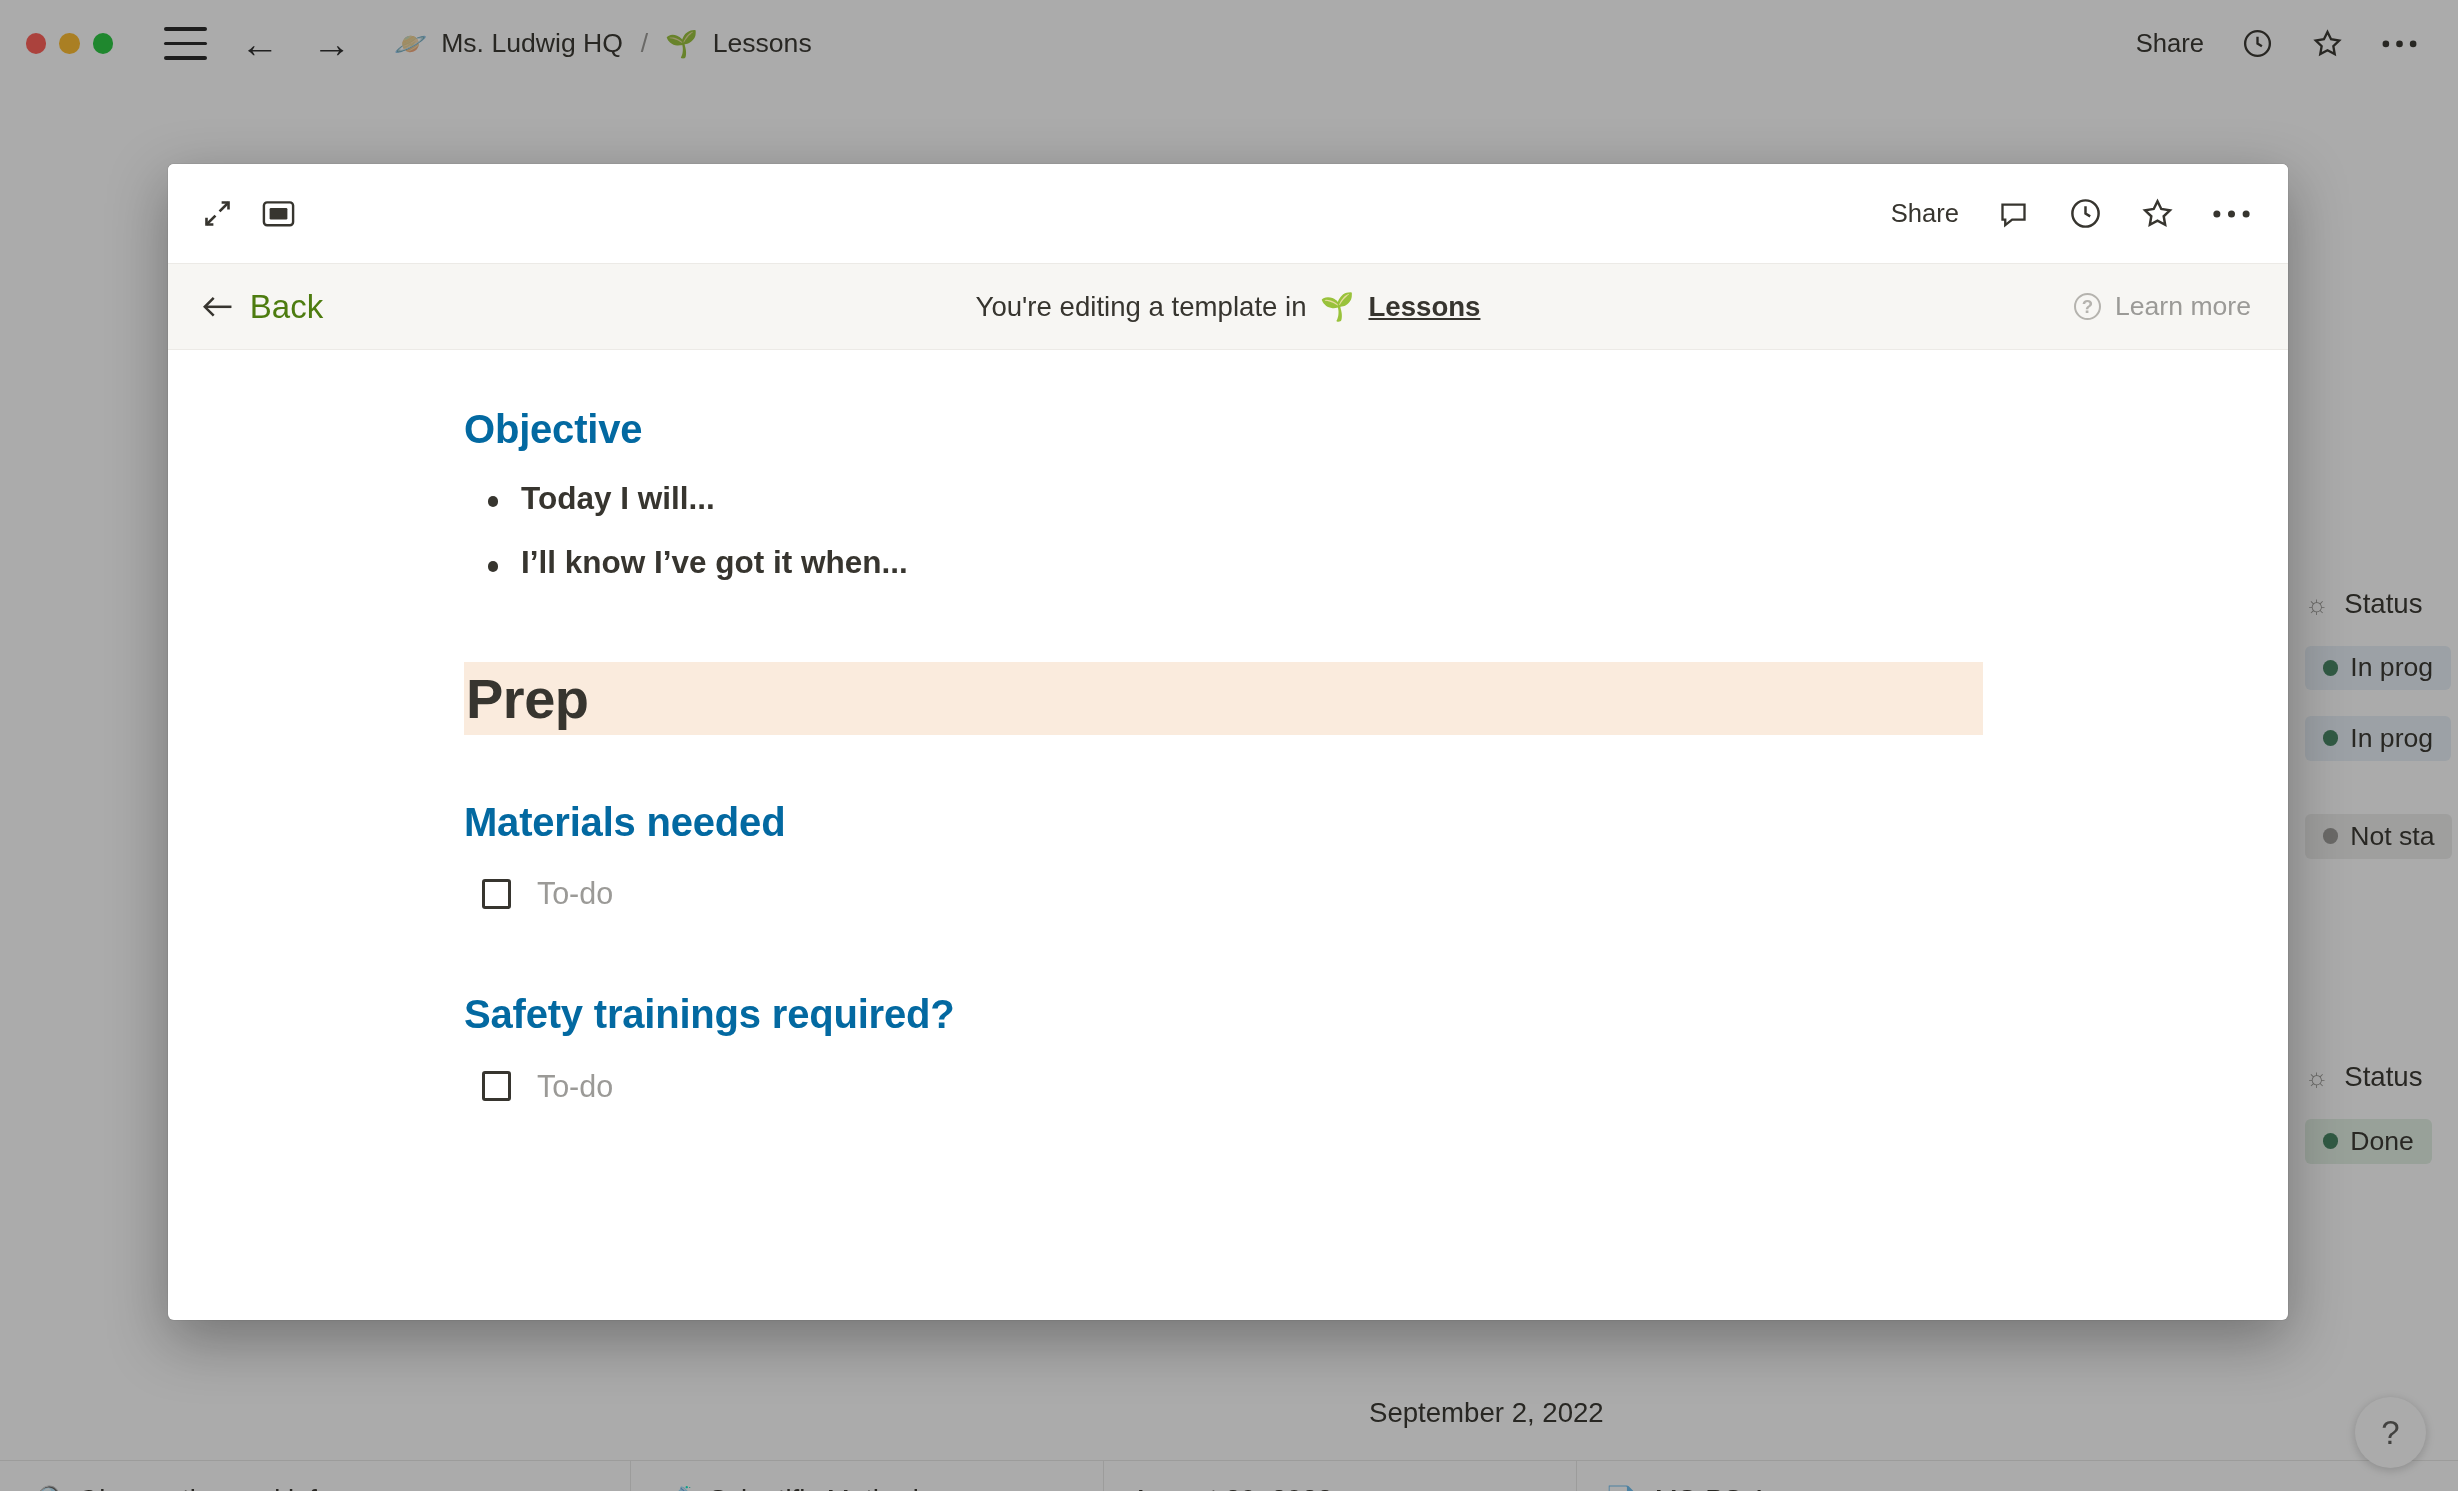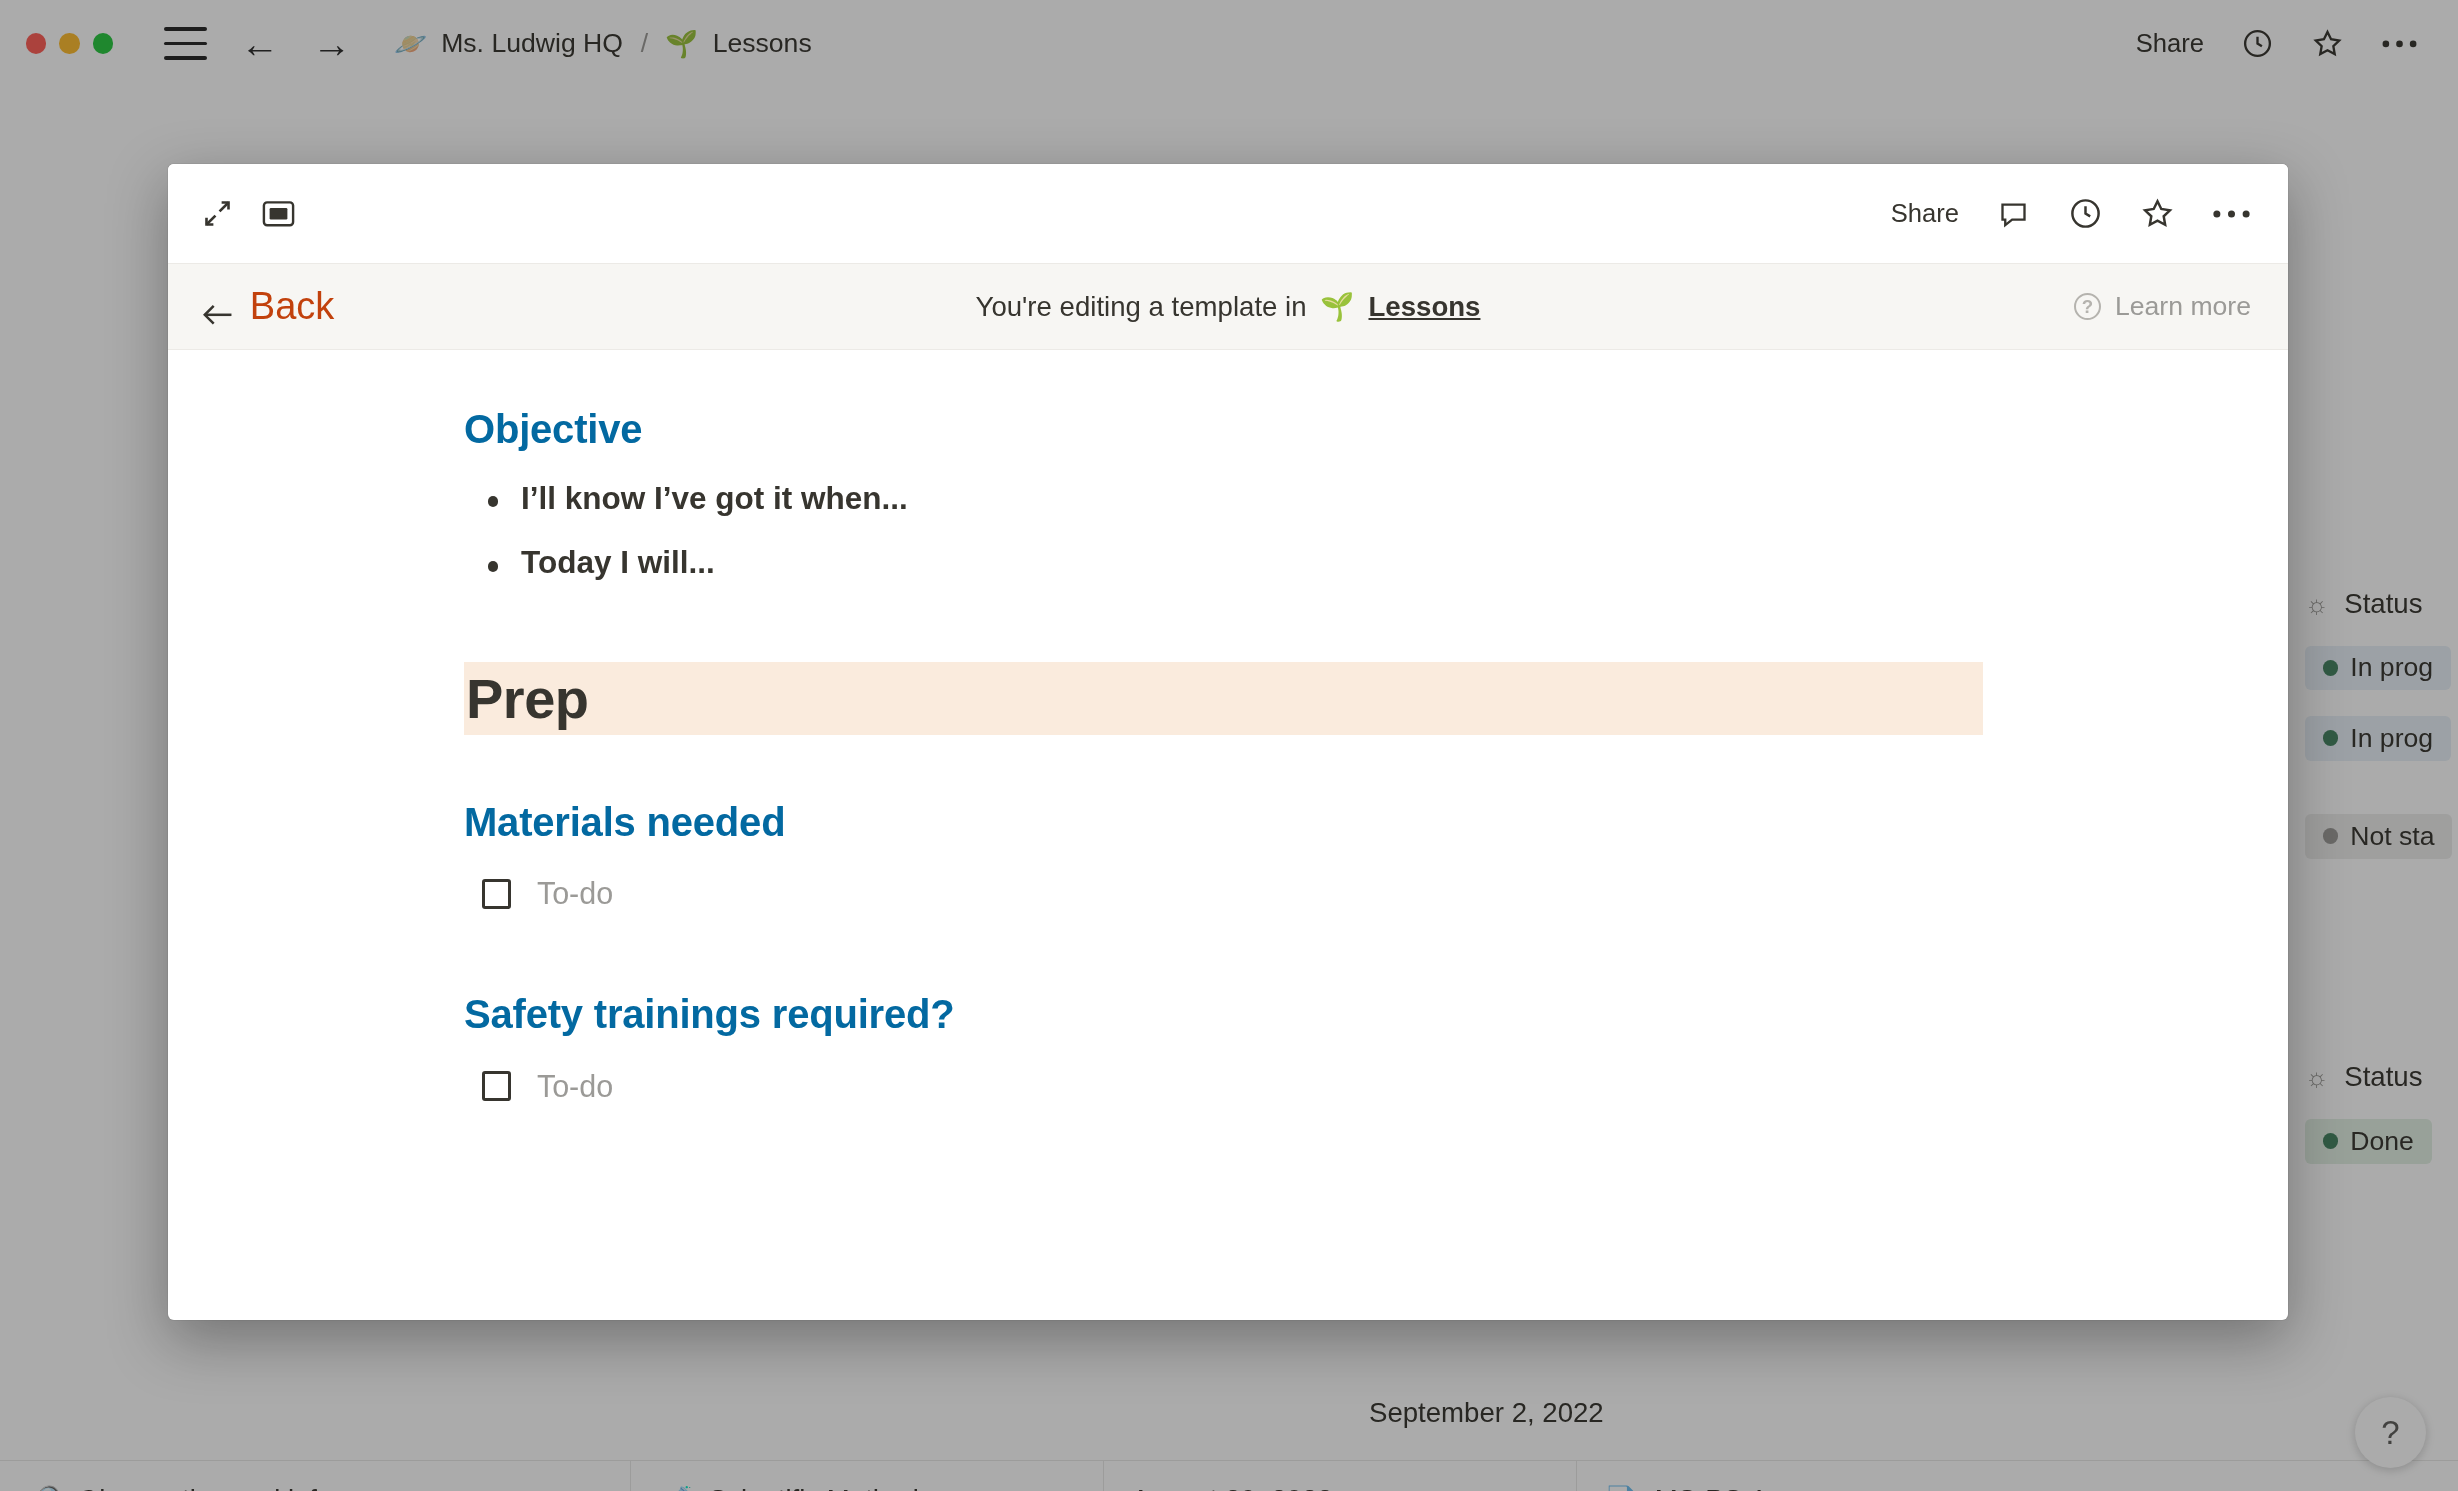"Back" .back-btn { align-items: flex-end -> center; color: #c2410c -> #4d7c0f; font-size: 38px -> 33px }
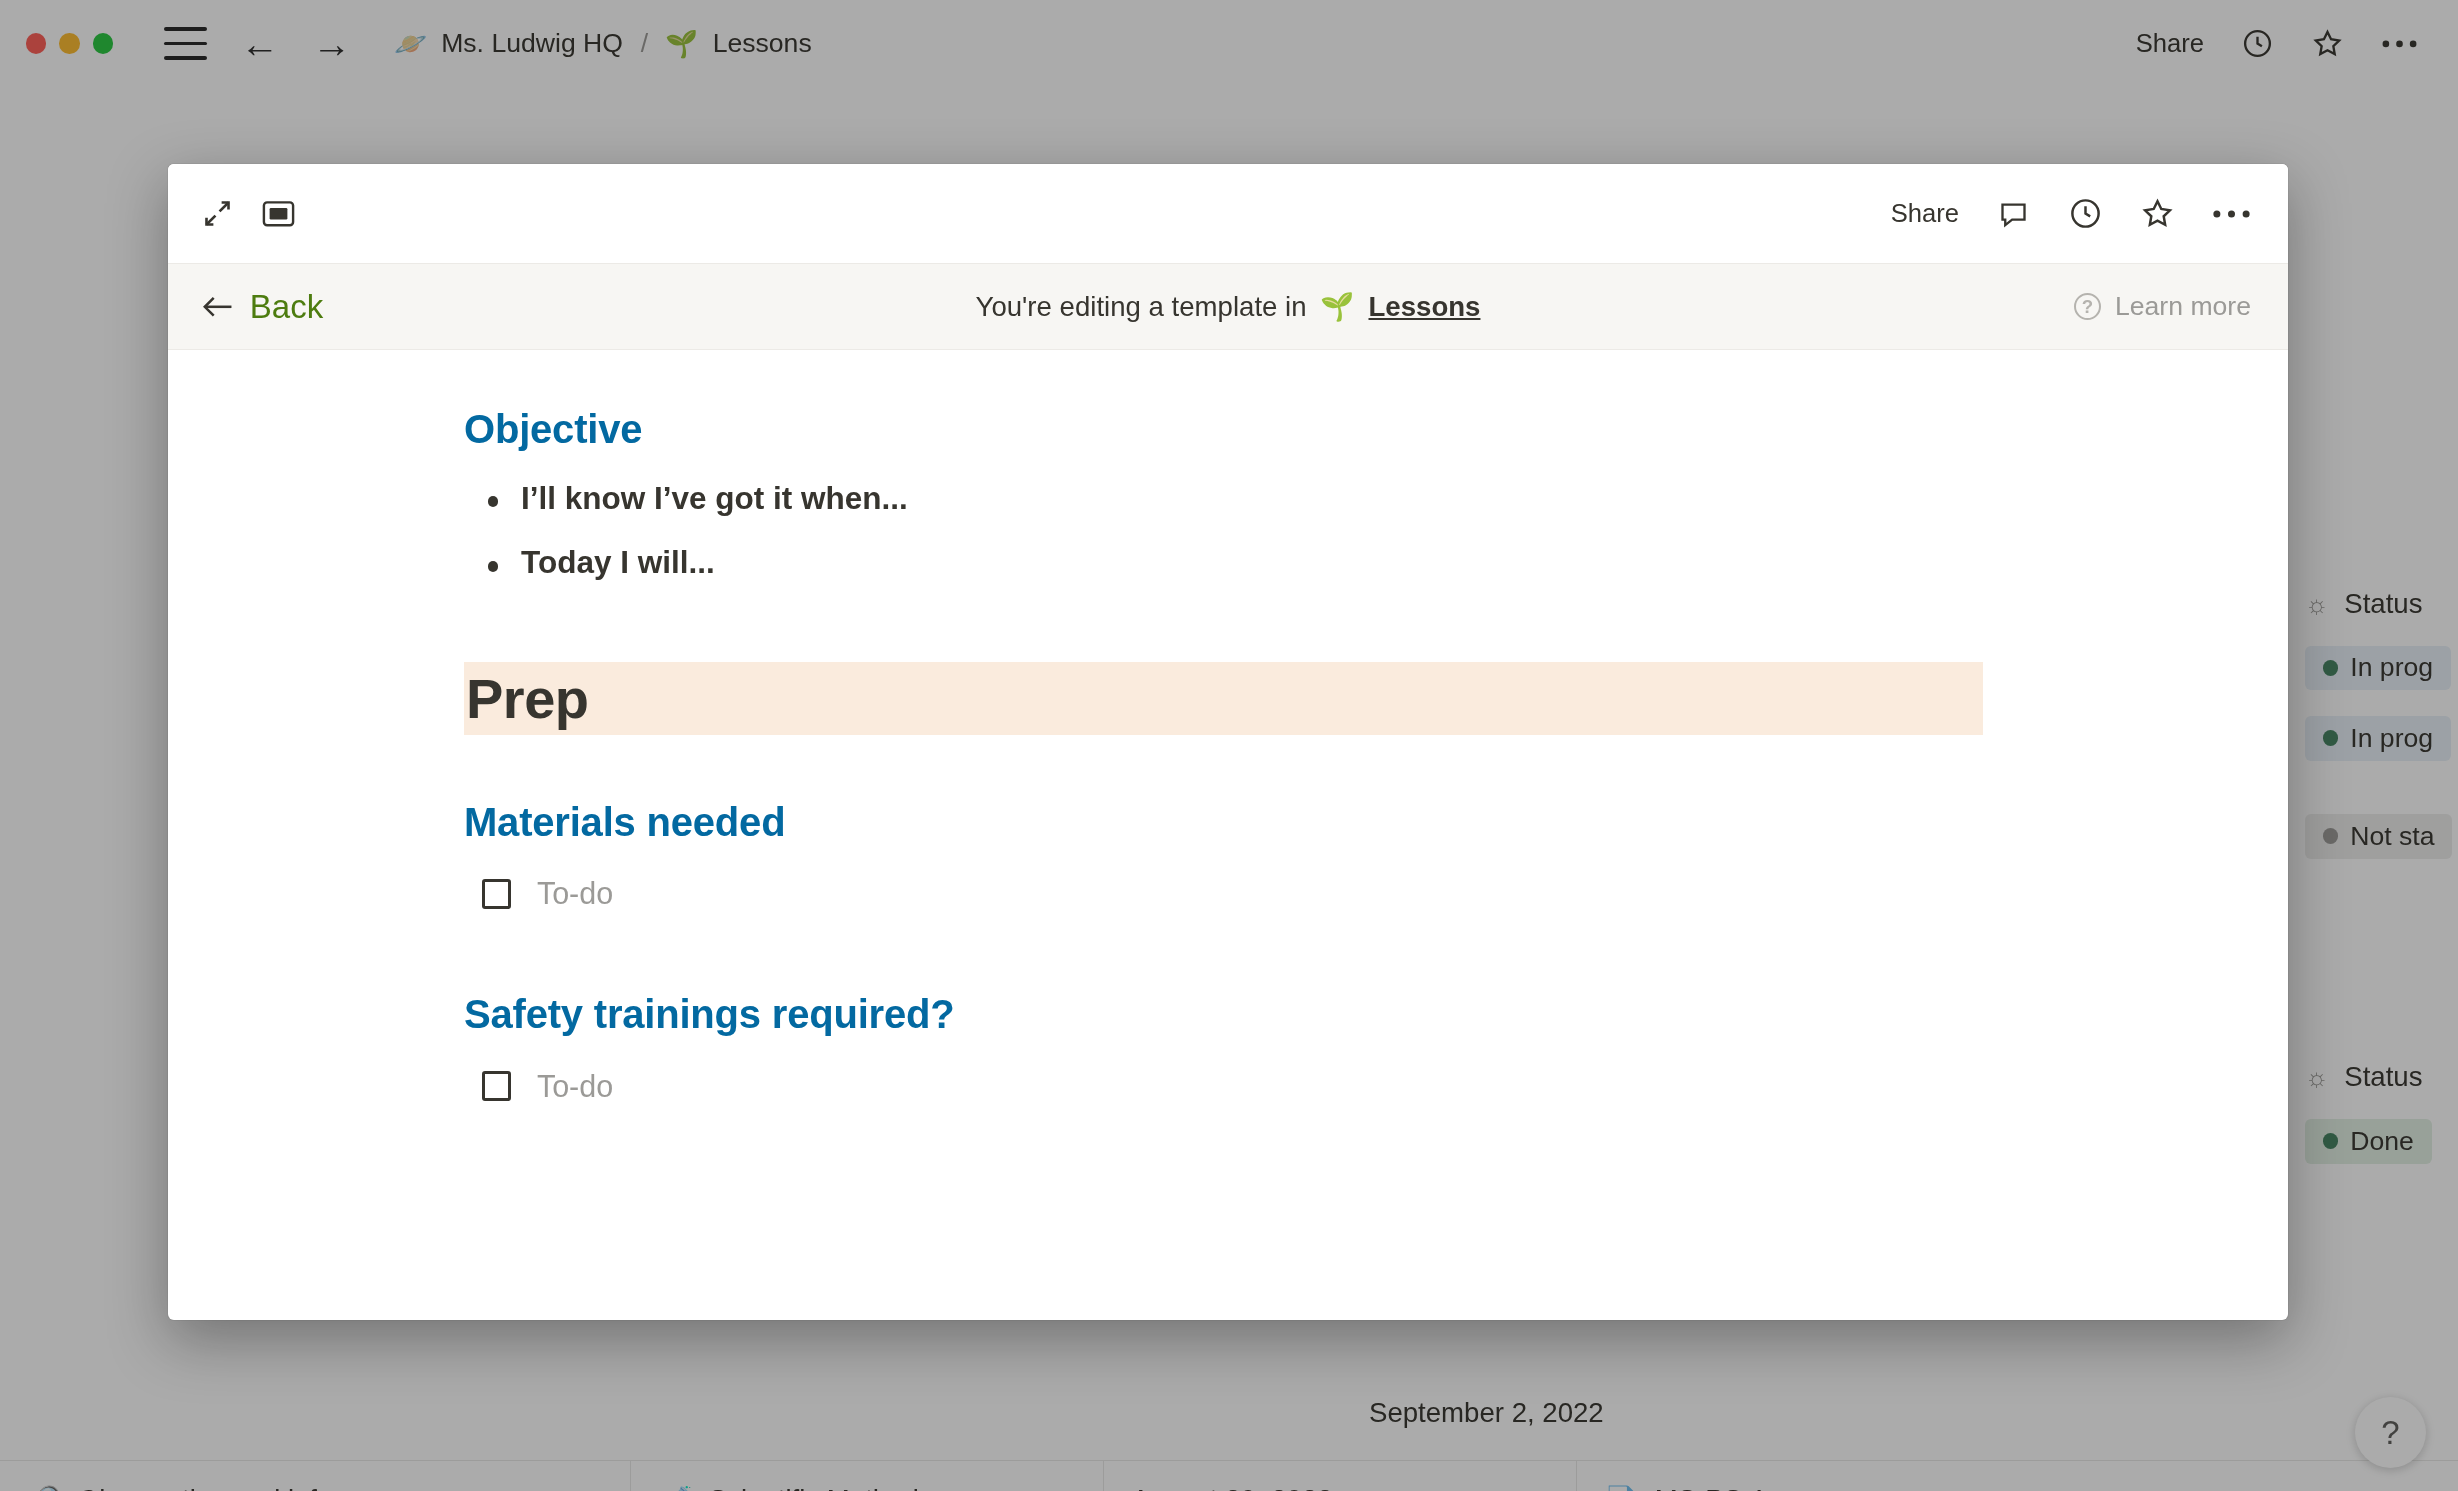"I’ll know I’ve got it" li { order: before "Today I will..." -> after "Today I will..." }
